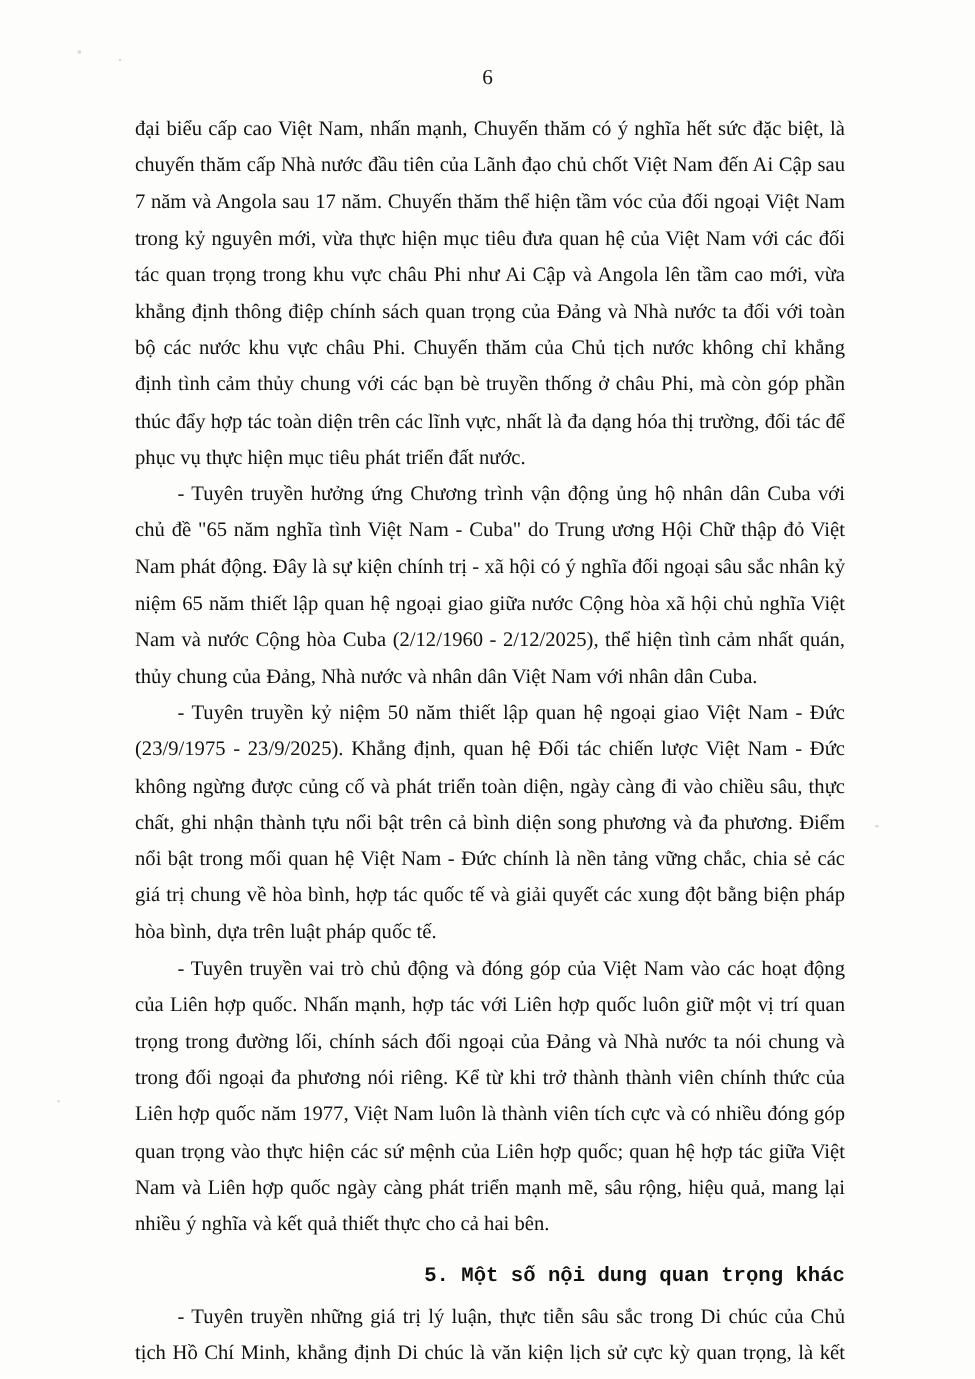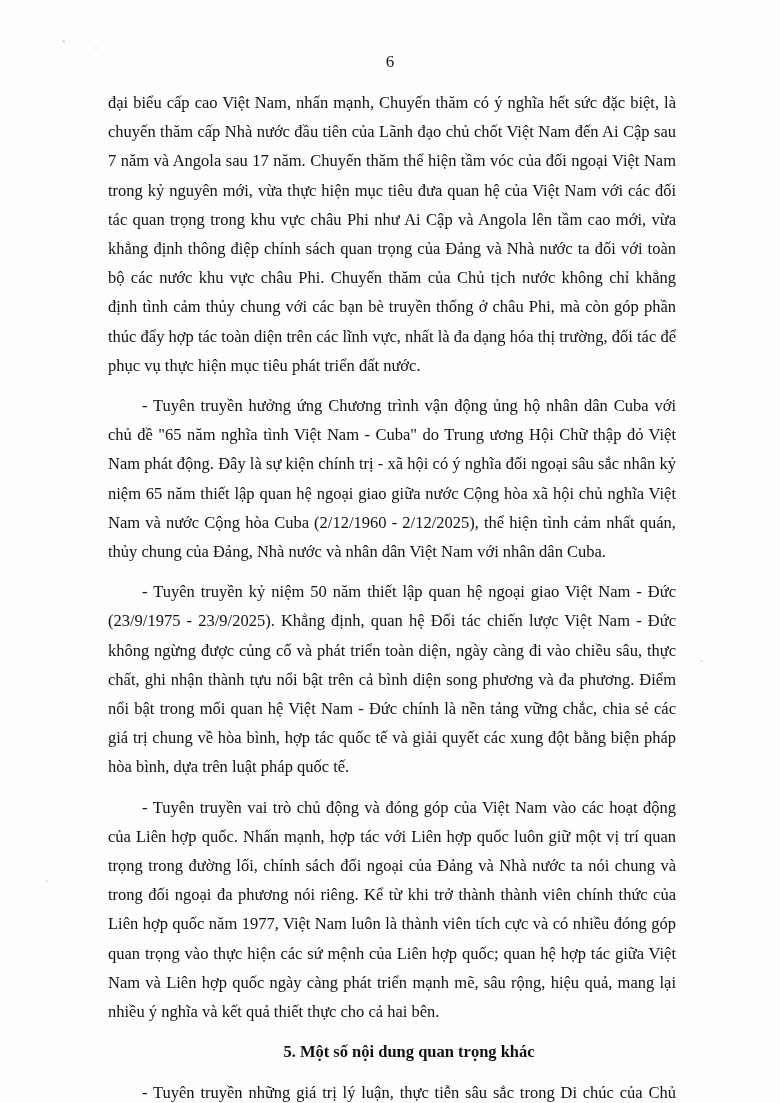"- Tuyên truyền hưởng ứng" .para + .para { margin-top: 11px -> none }
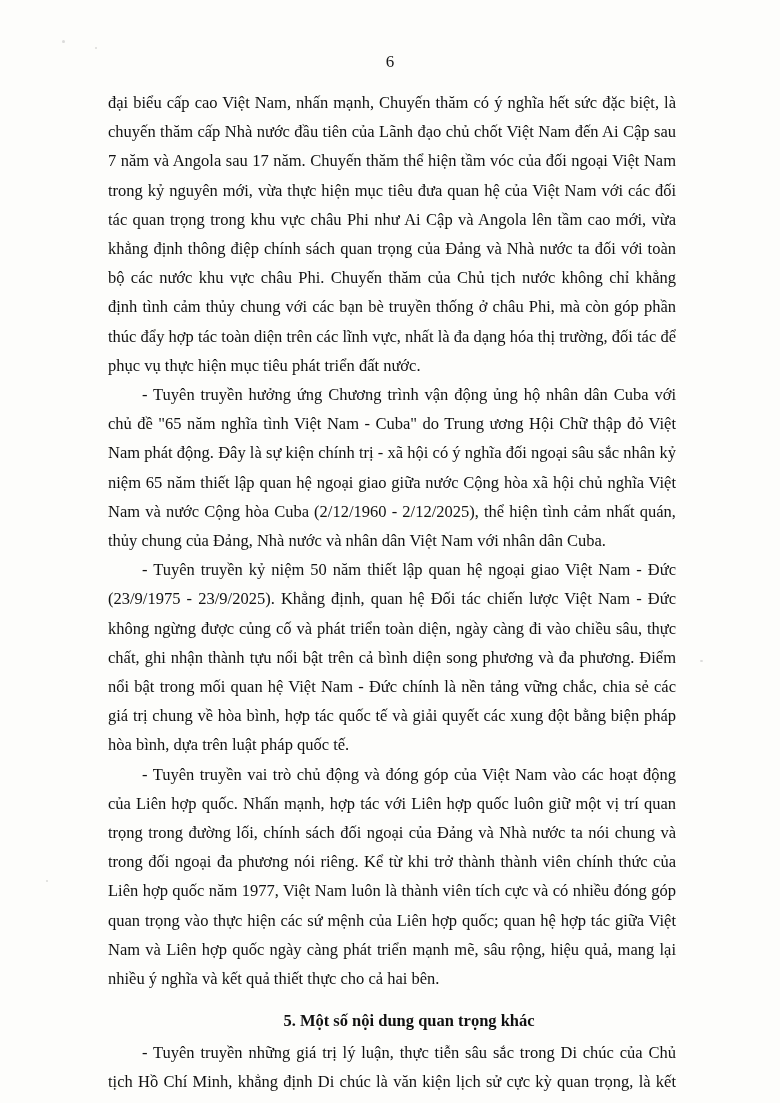"5. Một số nội dung" .heading { font-family: none -> Liberation Mono, monospace; text-align: center -> right }
